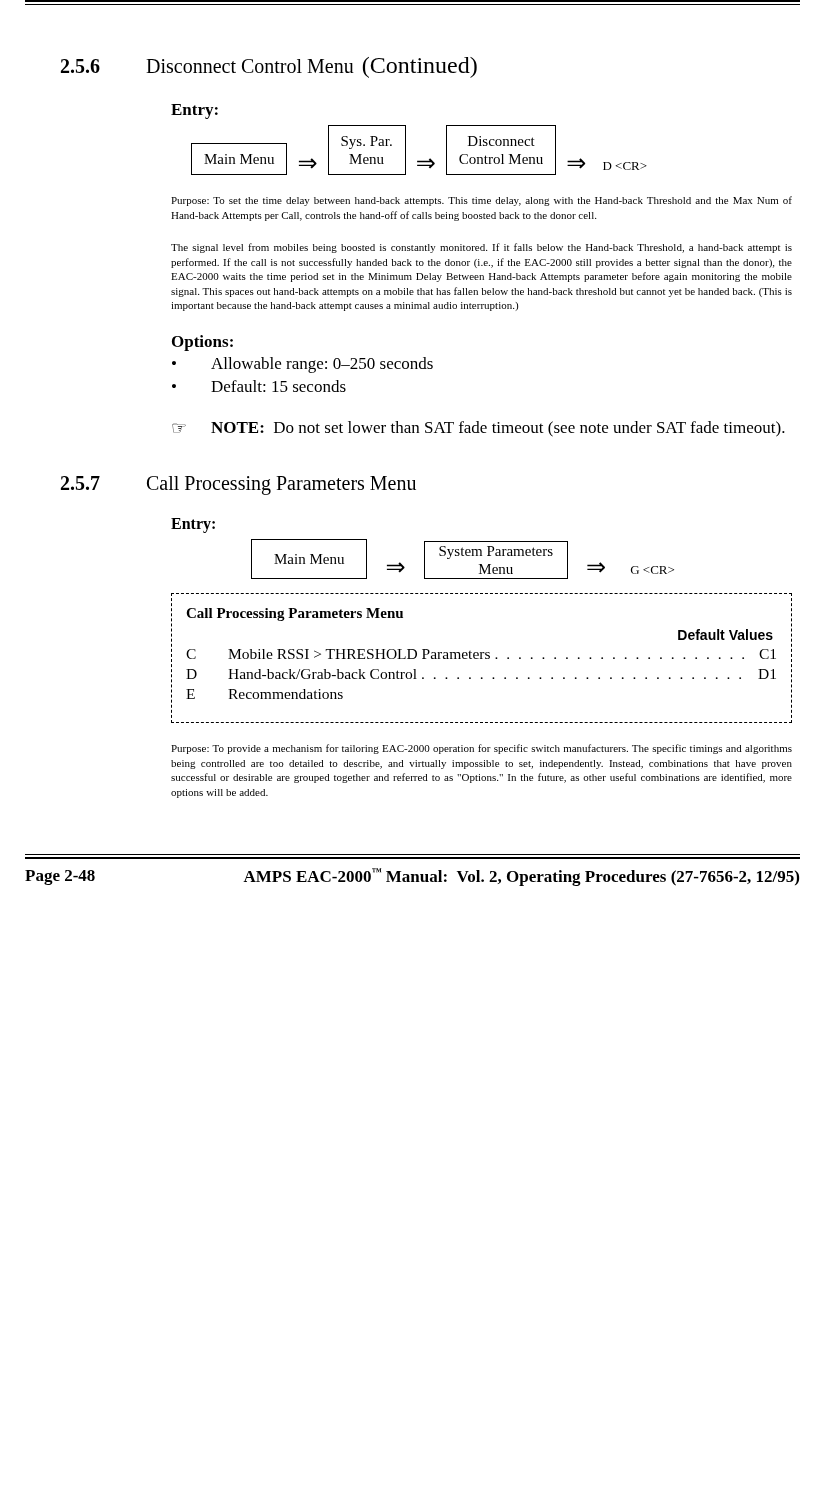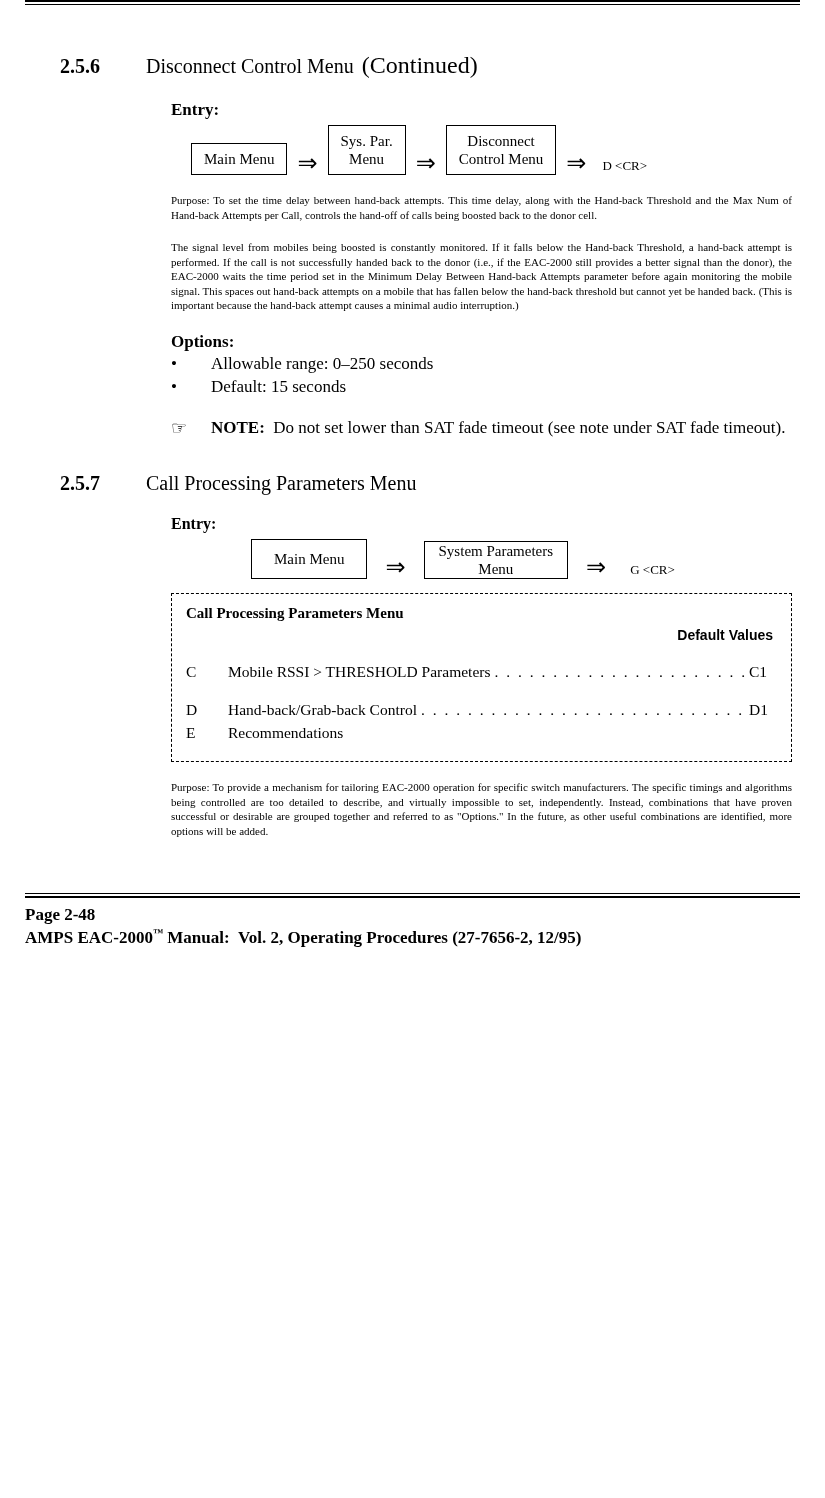"C1" .mval { margin-top: 18px -> none; text-align: left -> right }
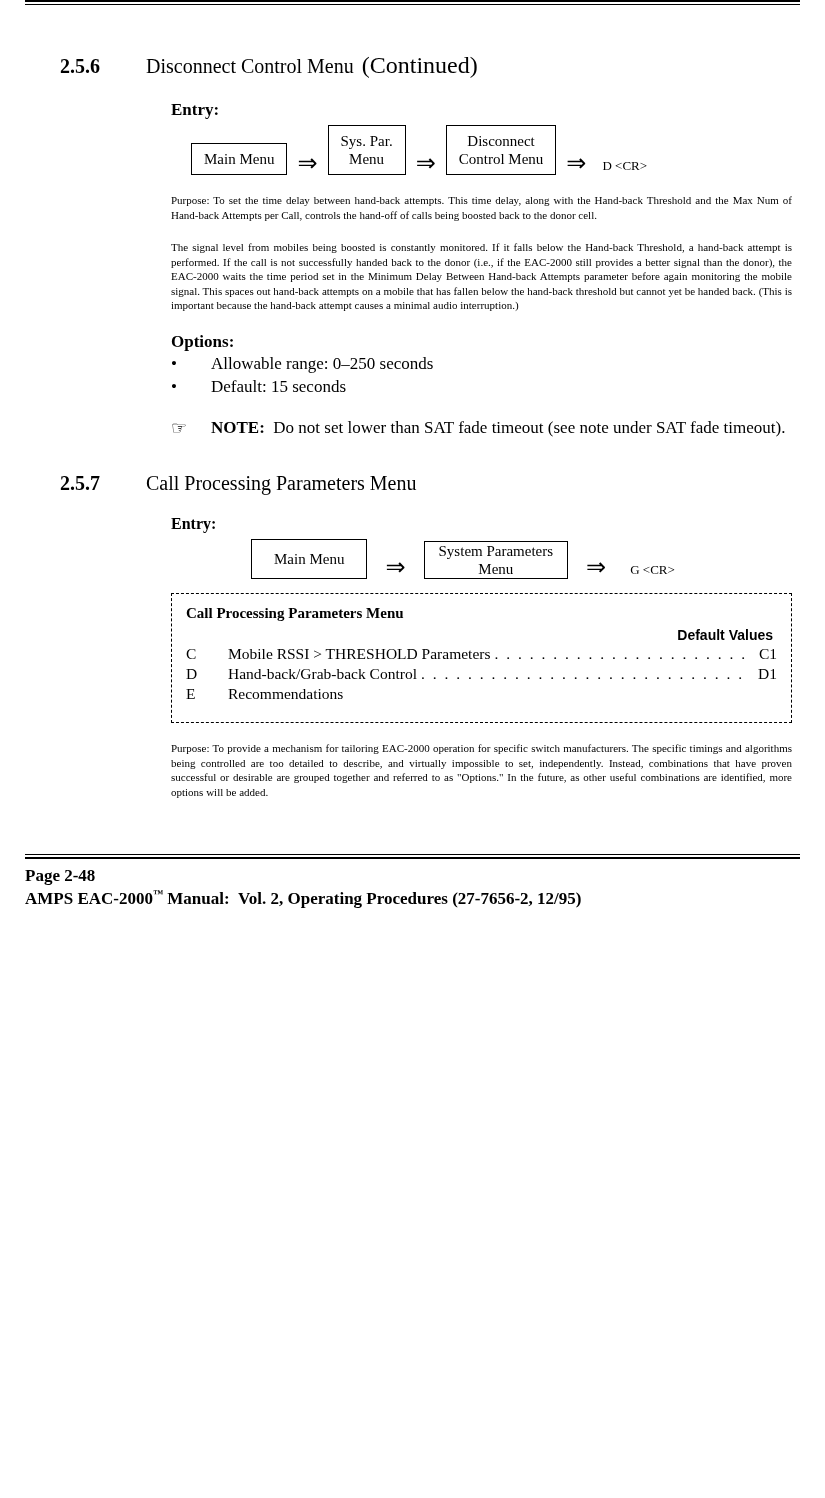"Page 2-48" .footer-text { flex-direction: column -> none }
